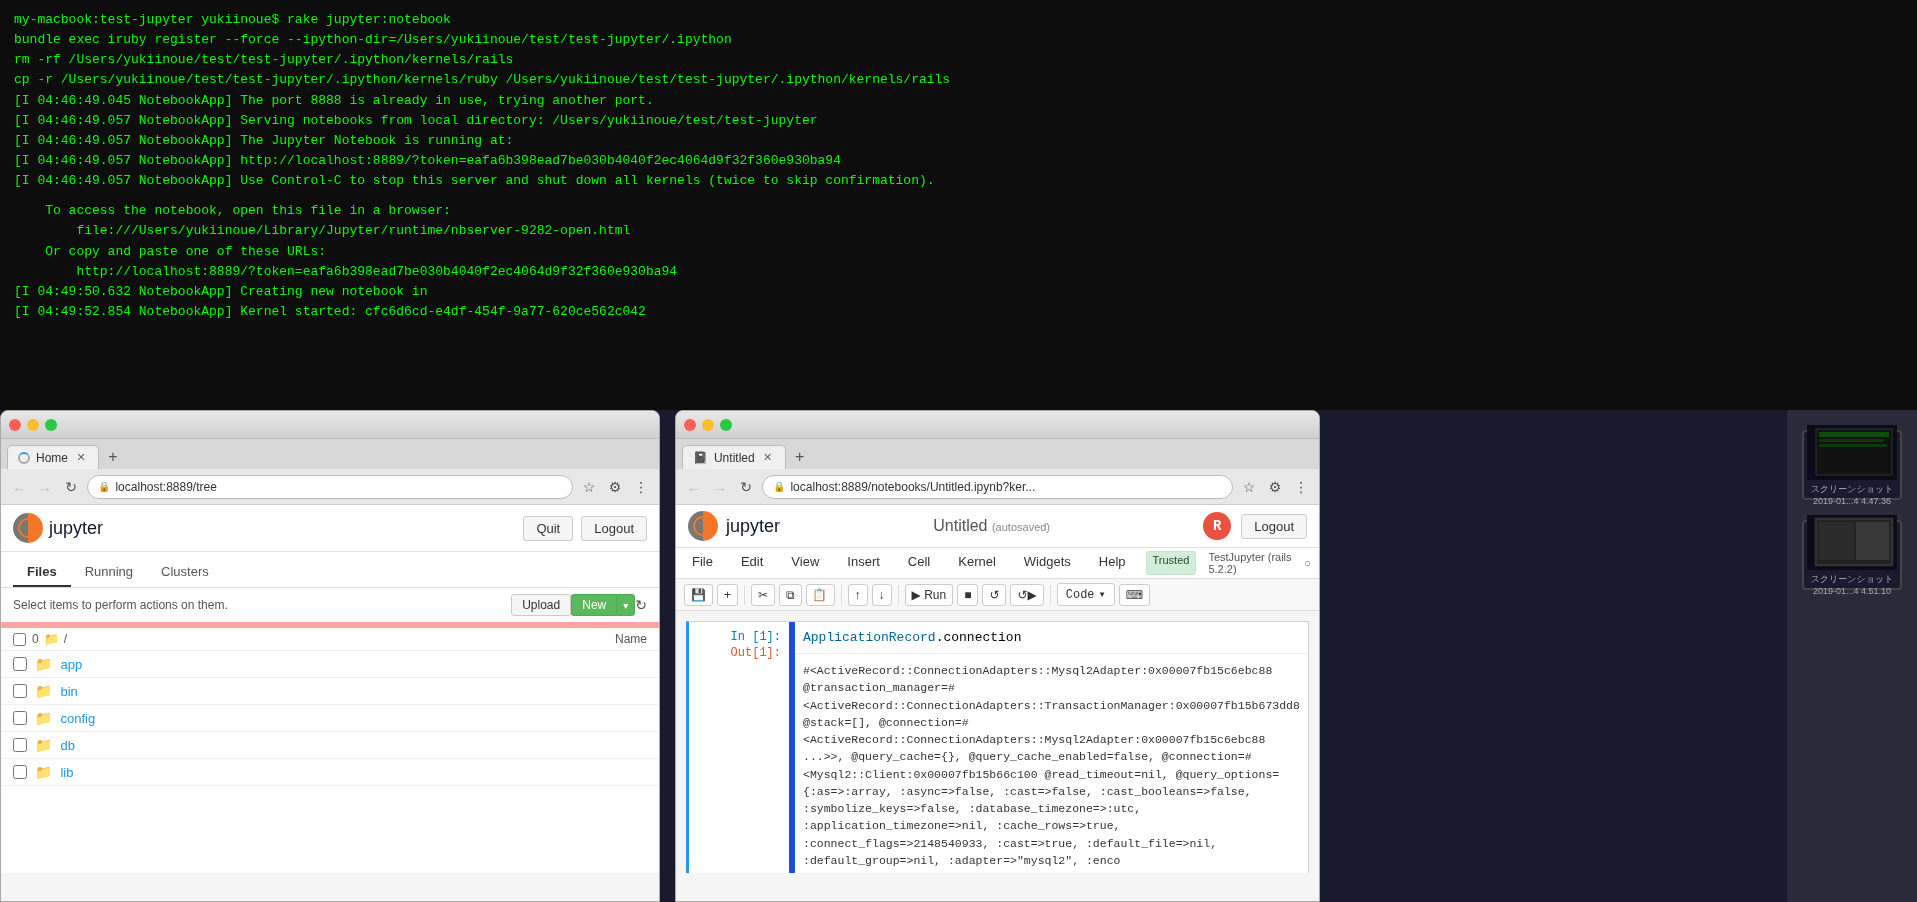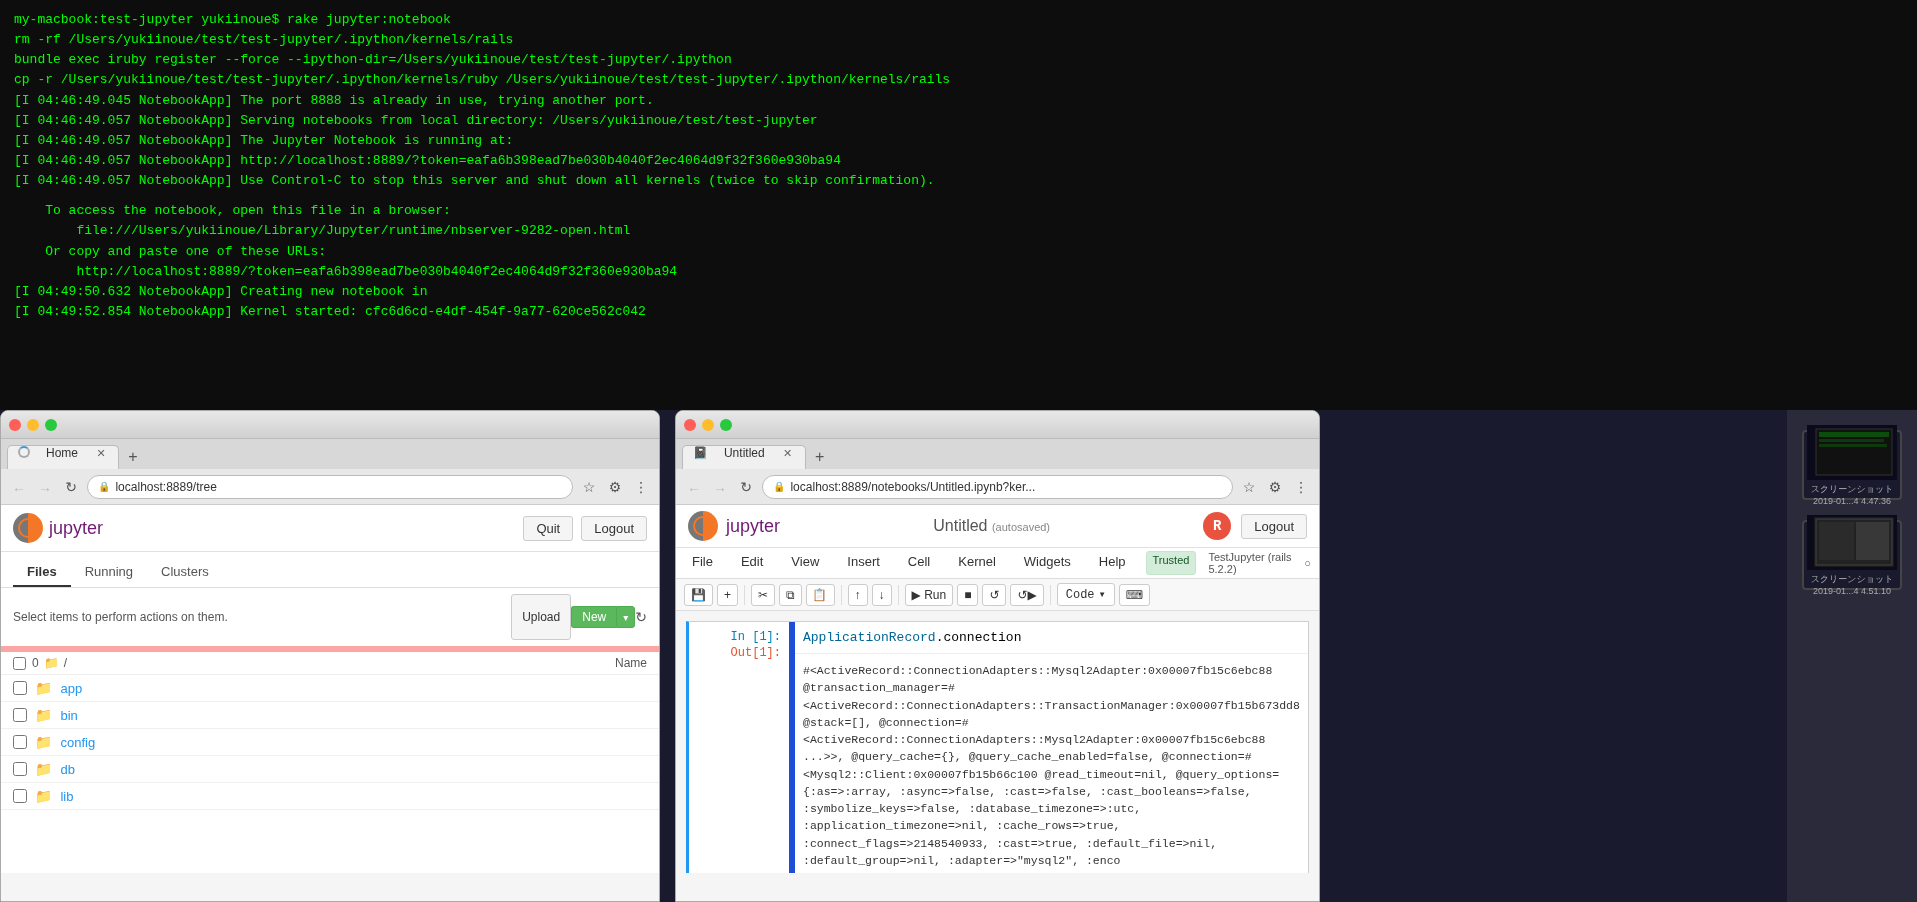"rm -rf" div { order: before "bundle exec iruby register --force" -> after "bundle exec iruby register --force" }
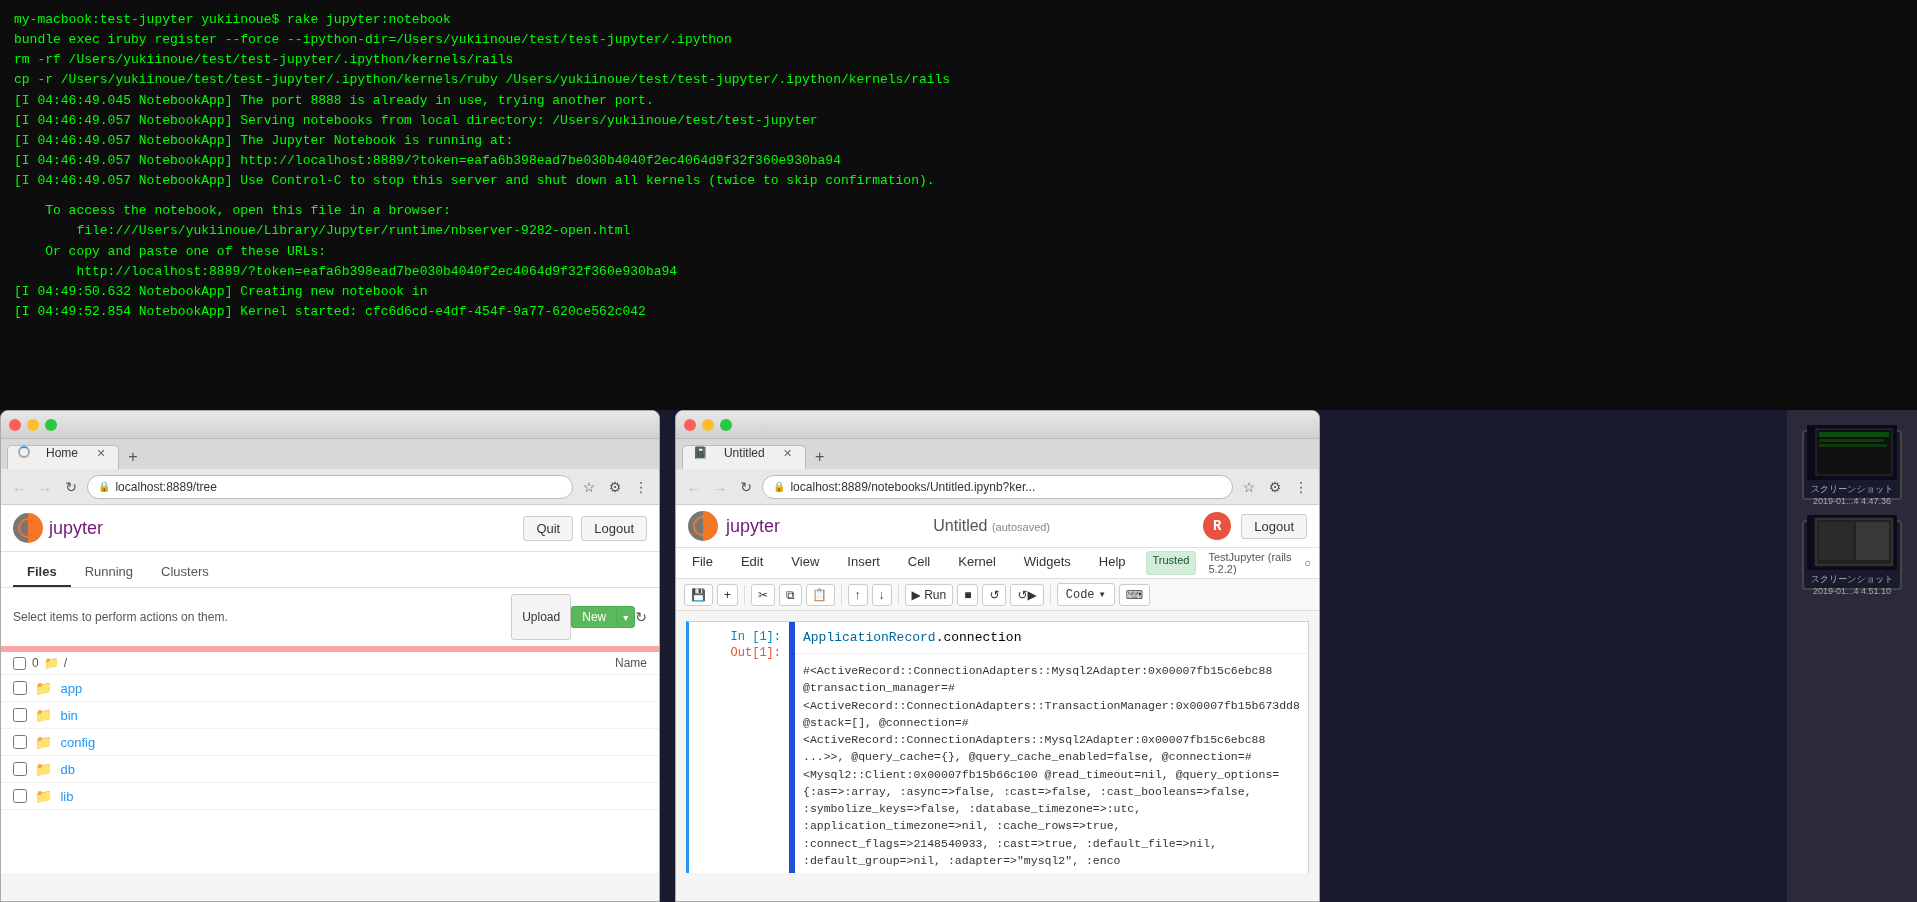"Home" .browser-tab { align-items: flex-start -> center; gap: 16px -> 6px }
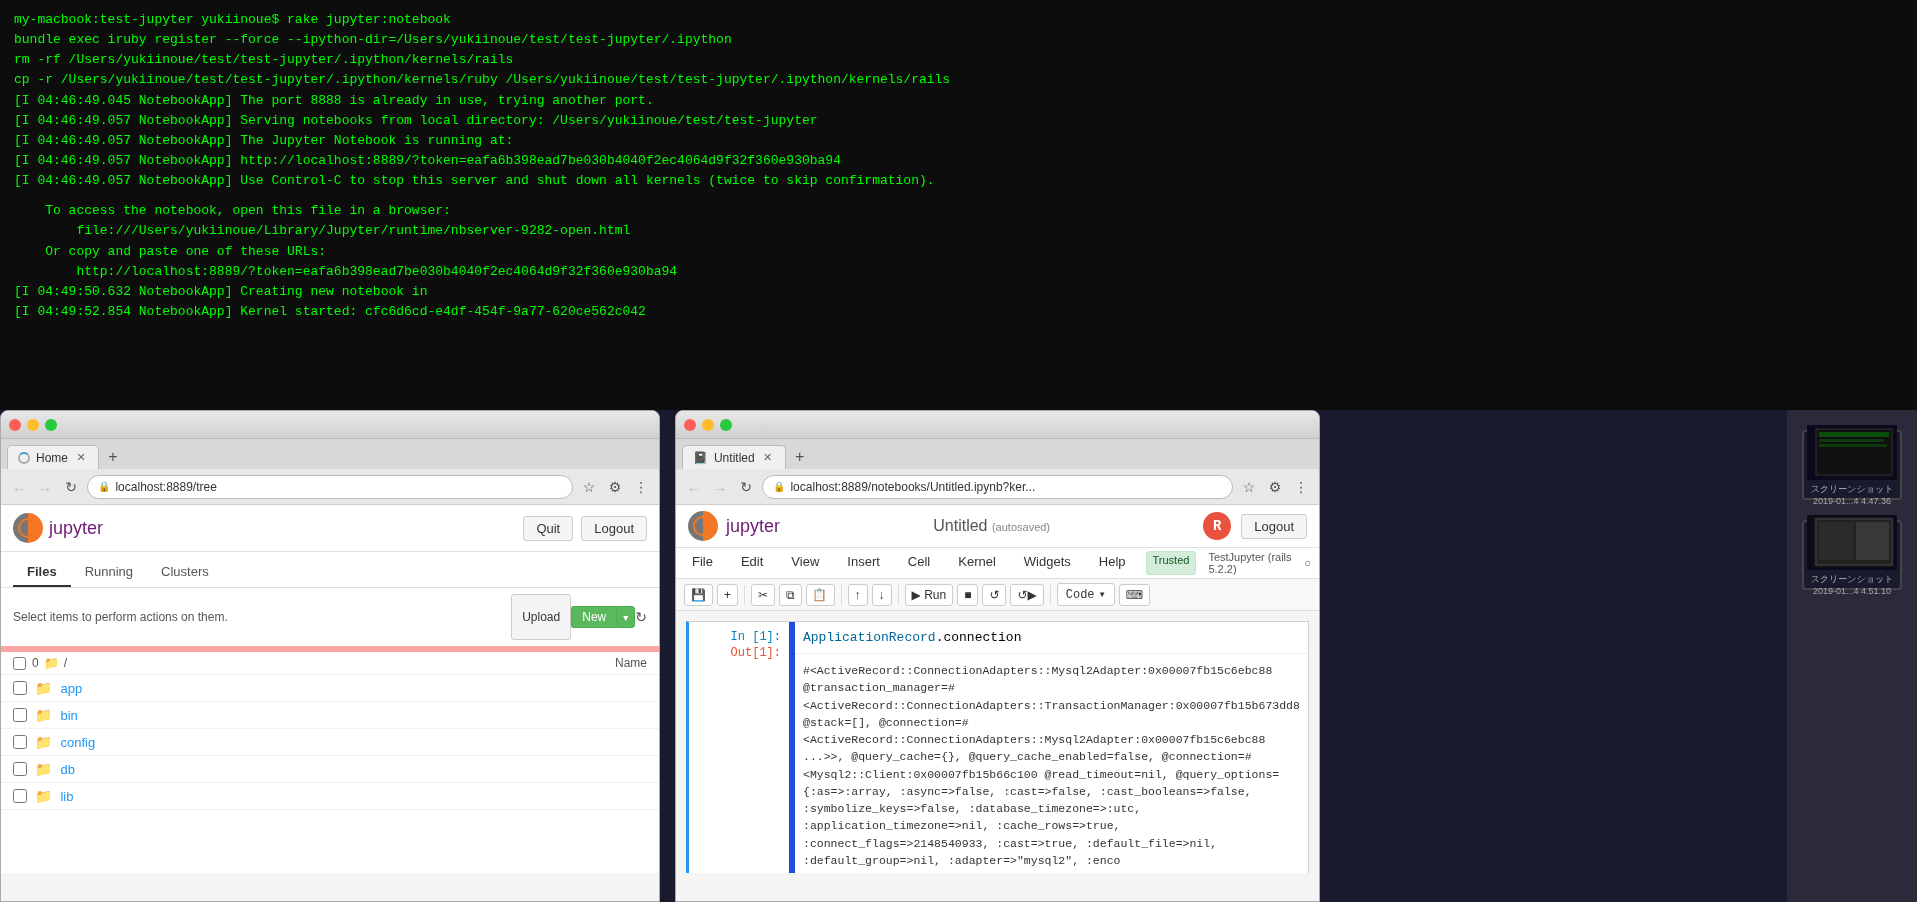"jupyter" .jupyter-logo-text { color: #701a75 -> #0f172a }
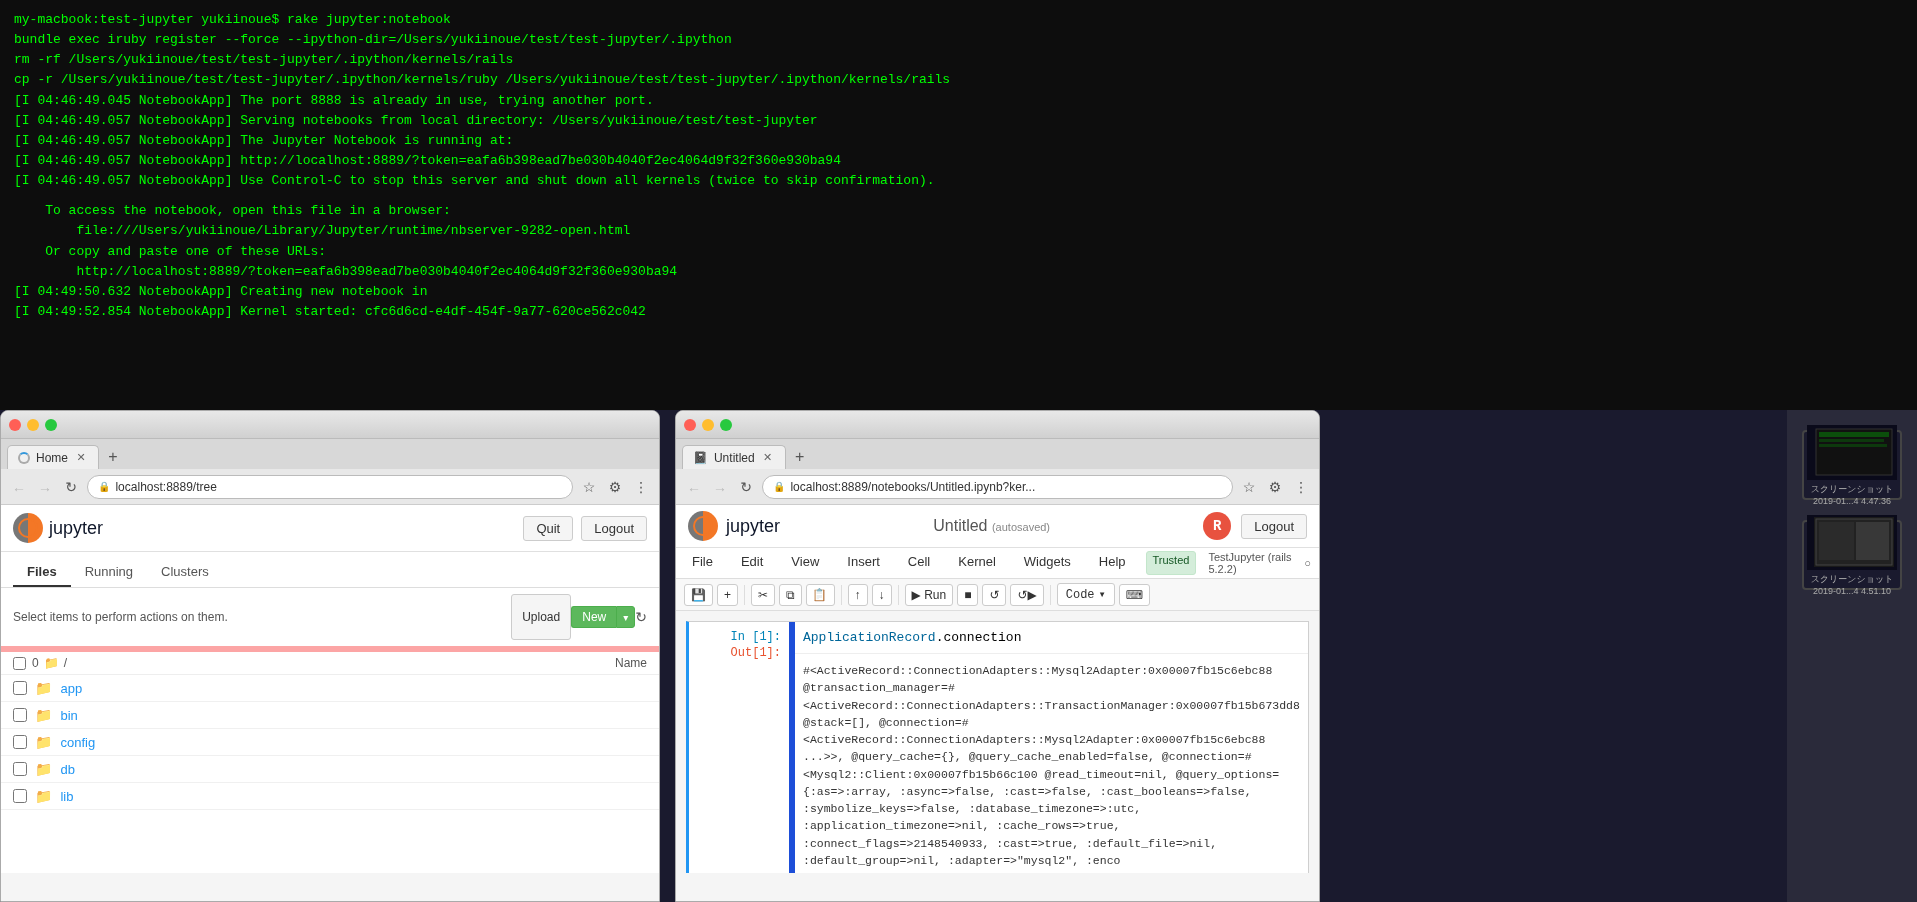"Upload" .upload-btn { padding: 15px 10px -> 3px 10px }
